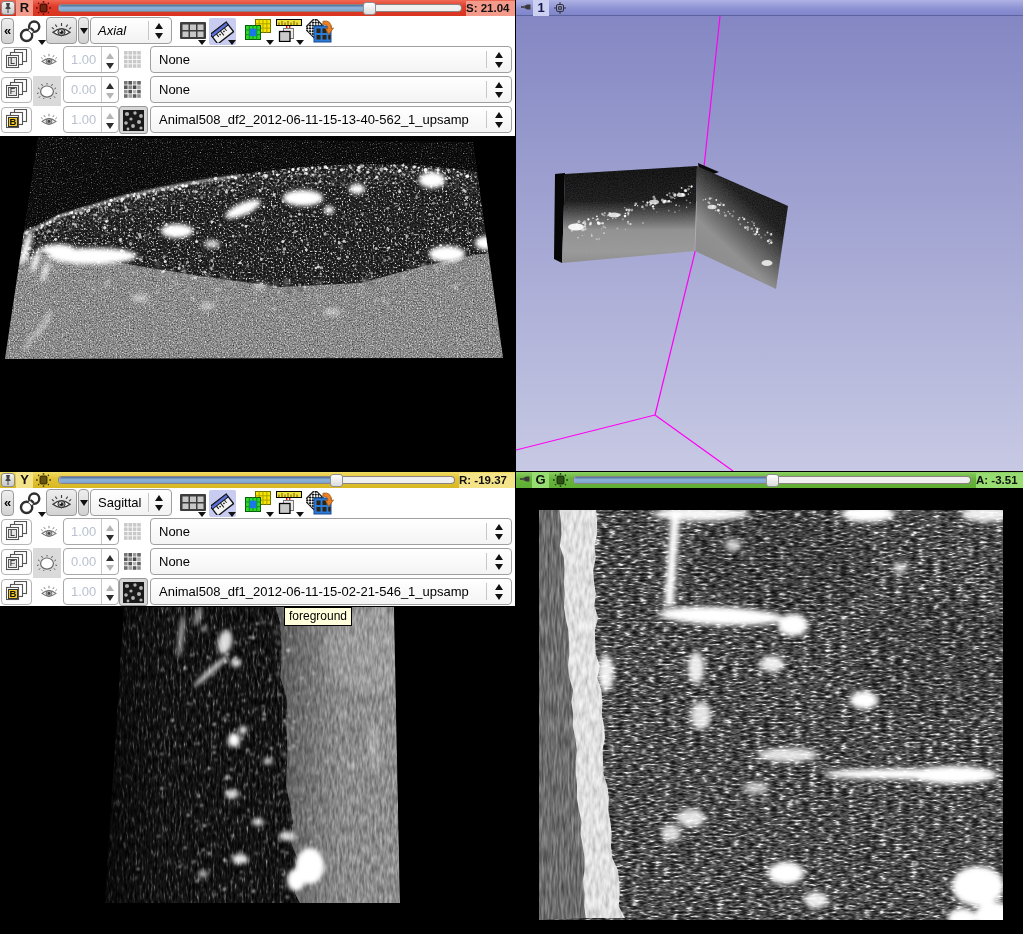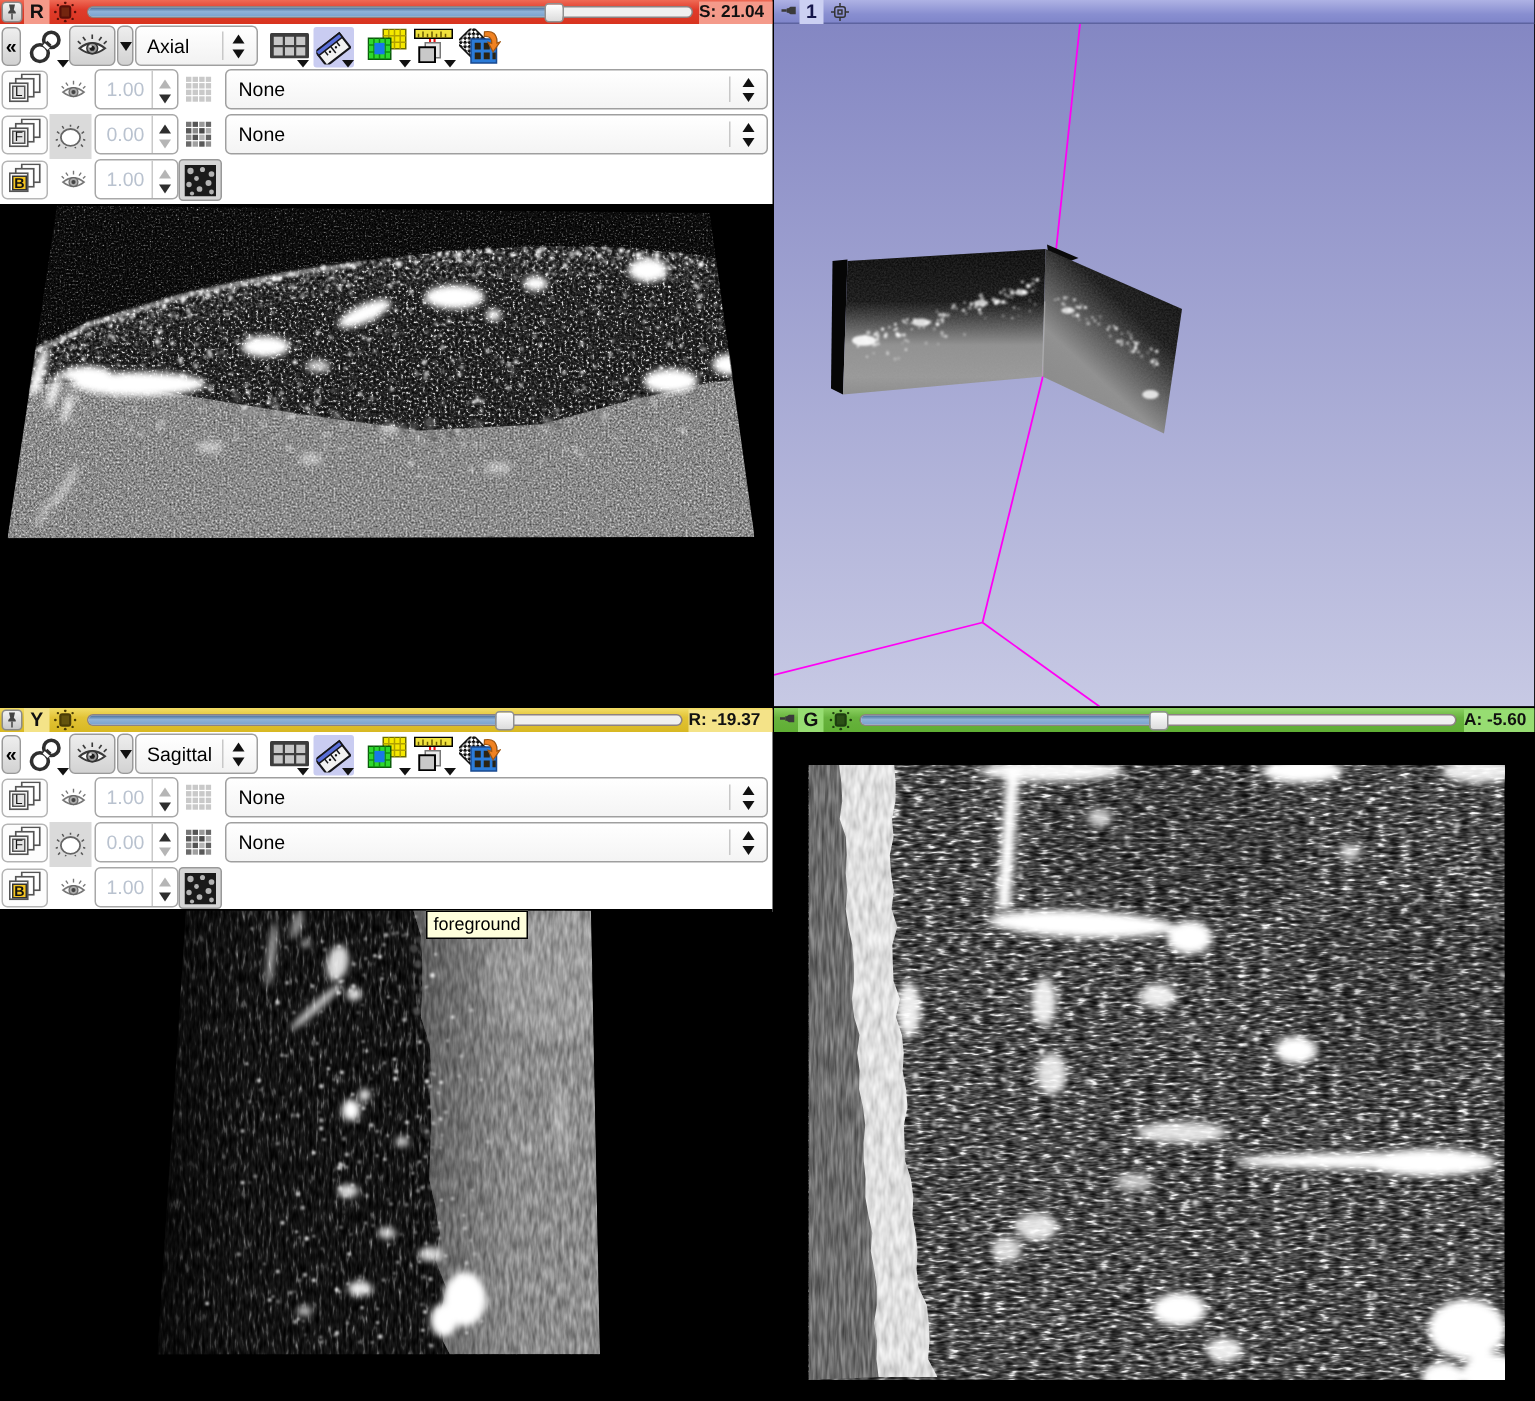"Axial" div.ctext { font-style: none -> italic }
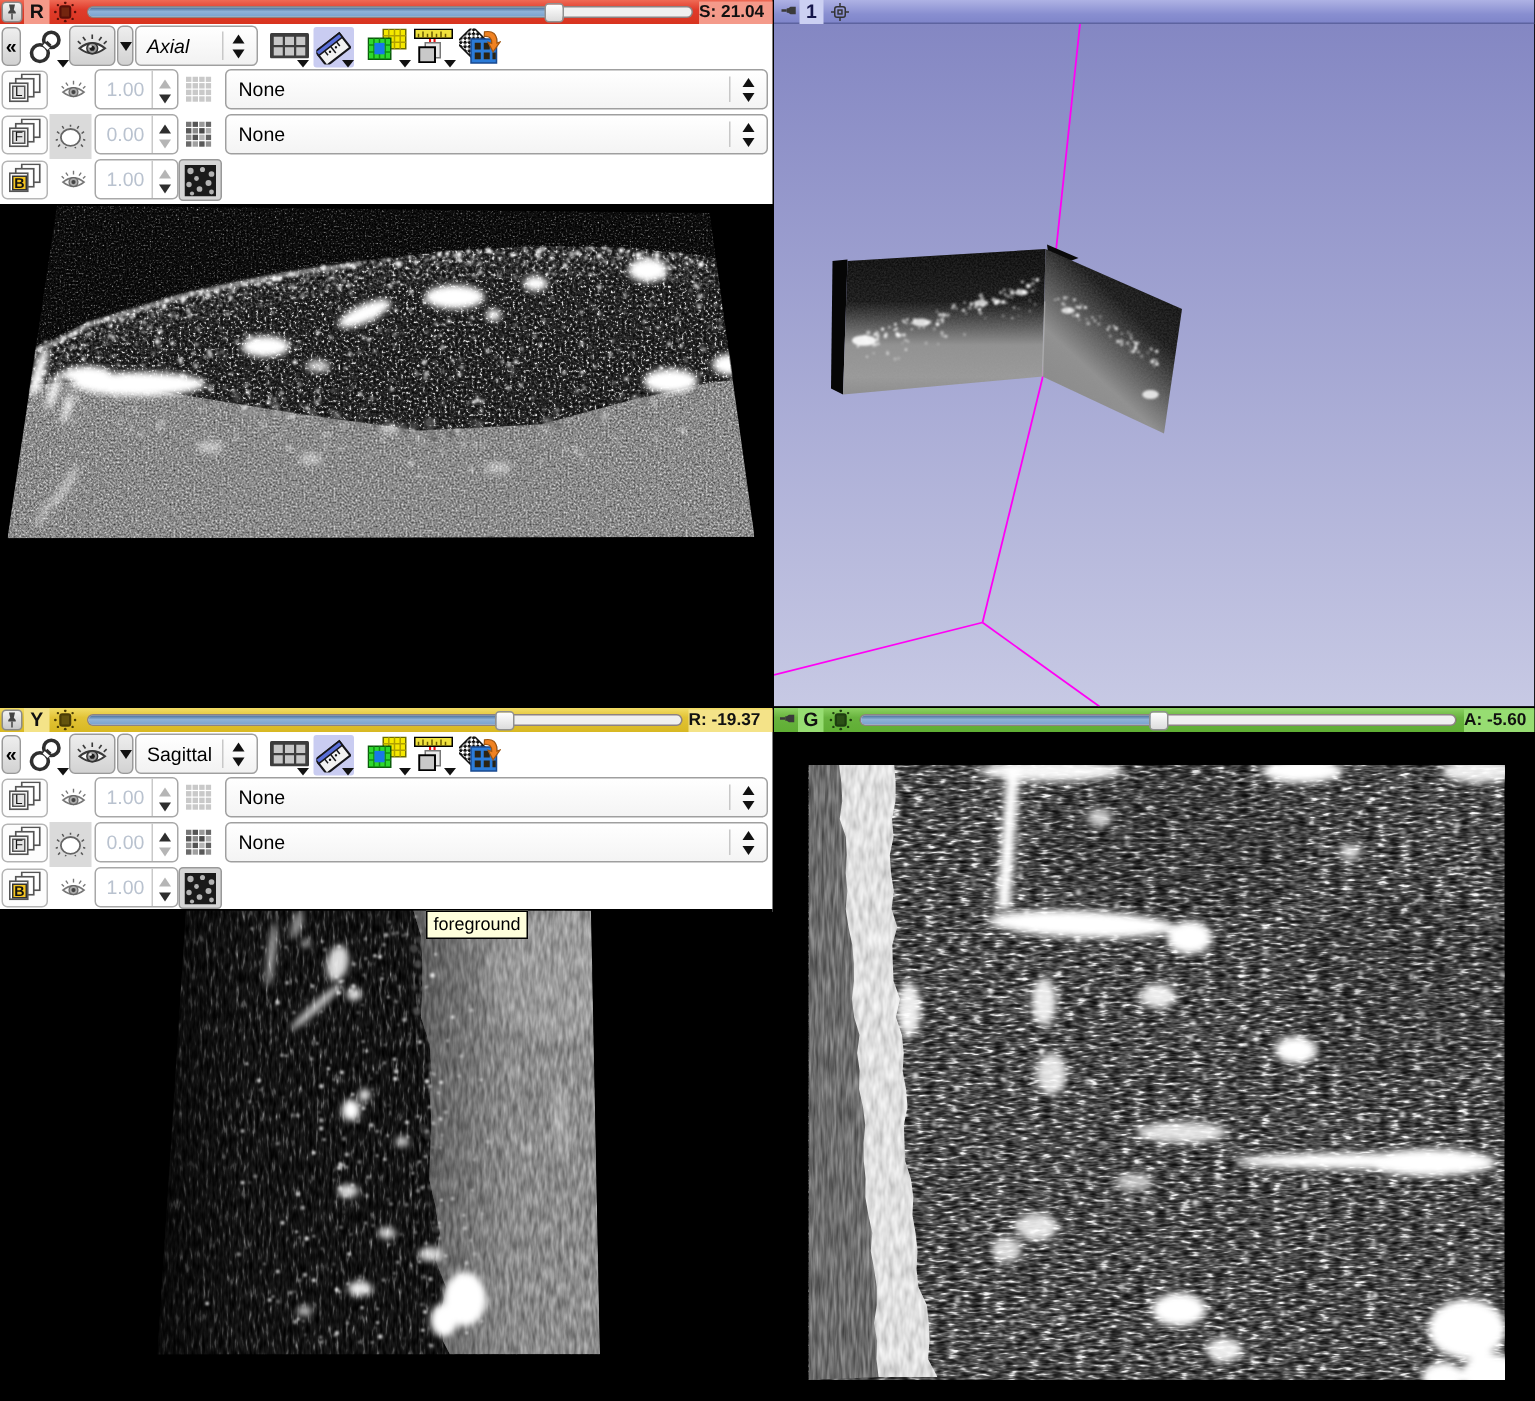"Animal508_df2_2012-06-11-15-13-40-562_1_" div.rcombo { html: none -> <div> <div>Animal508_df2_2012-06-11-15-13-40-562_1_upsamp</div> <div></div> <div></div> <div></div> </div> }
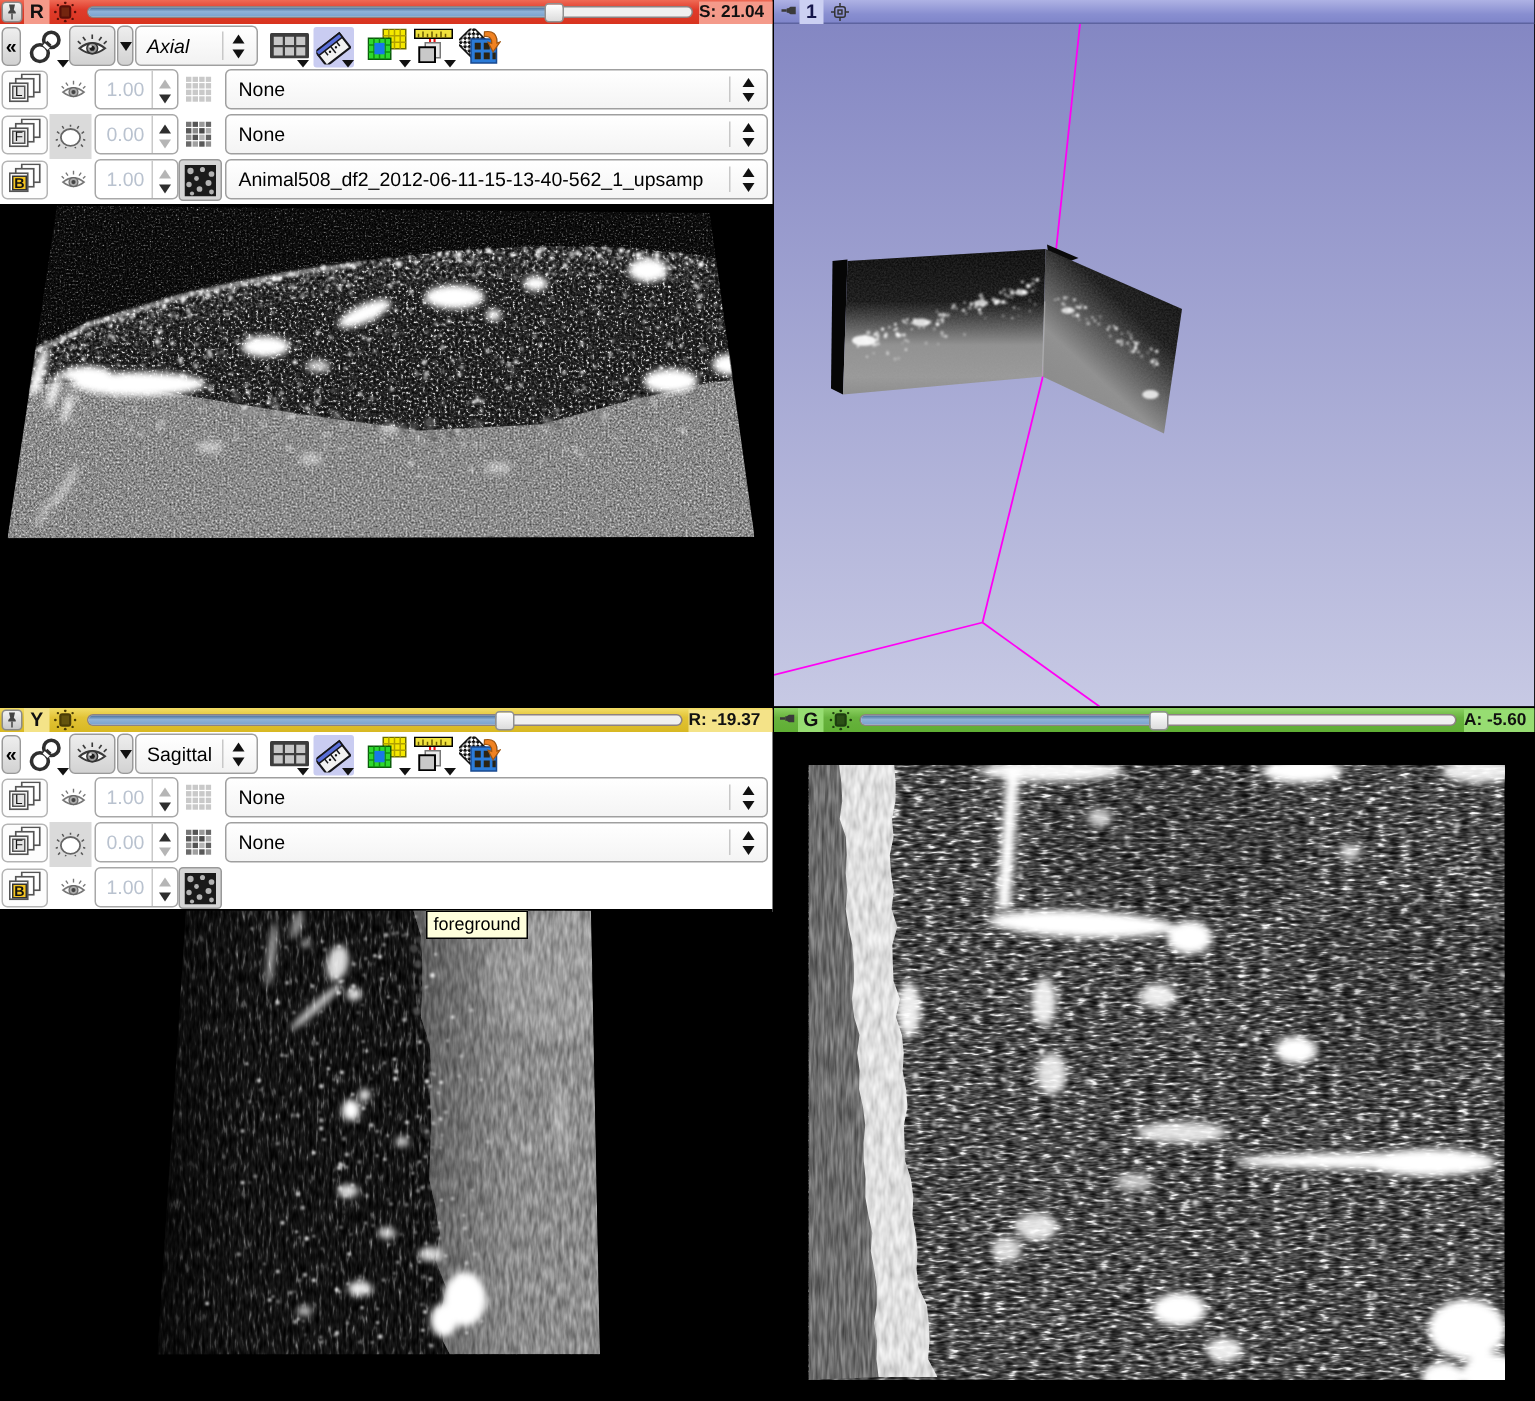"A: -5.60" div.val { text: -5.60 -> -3.51 }
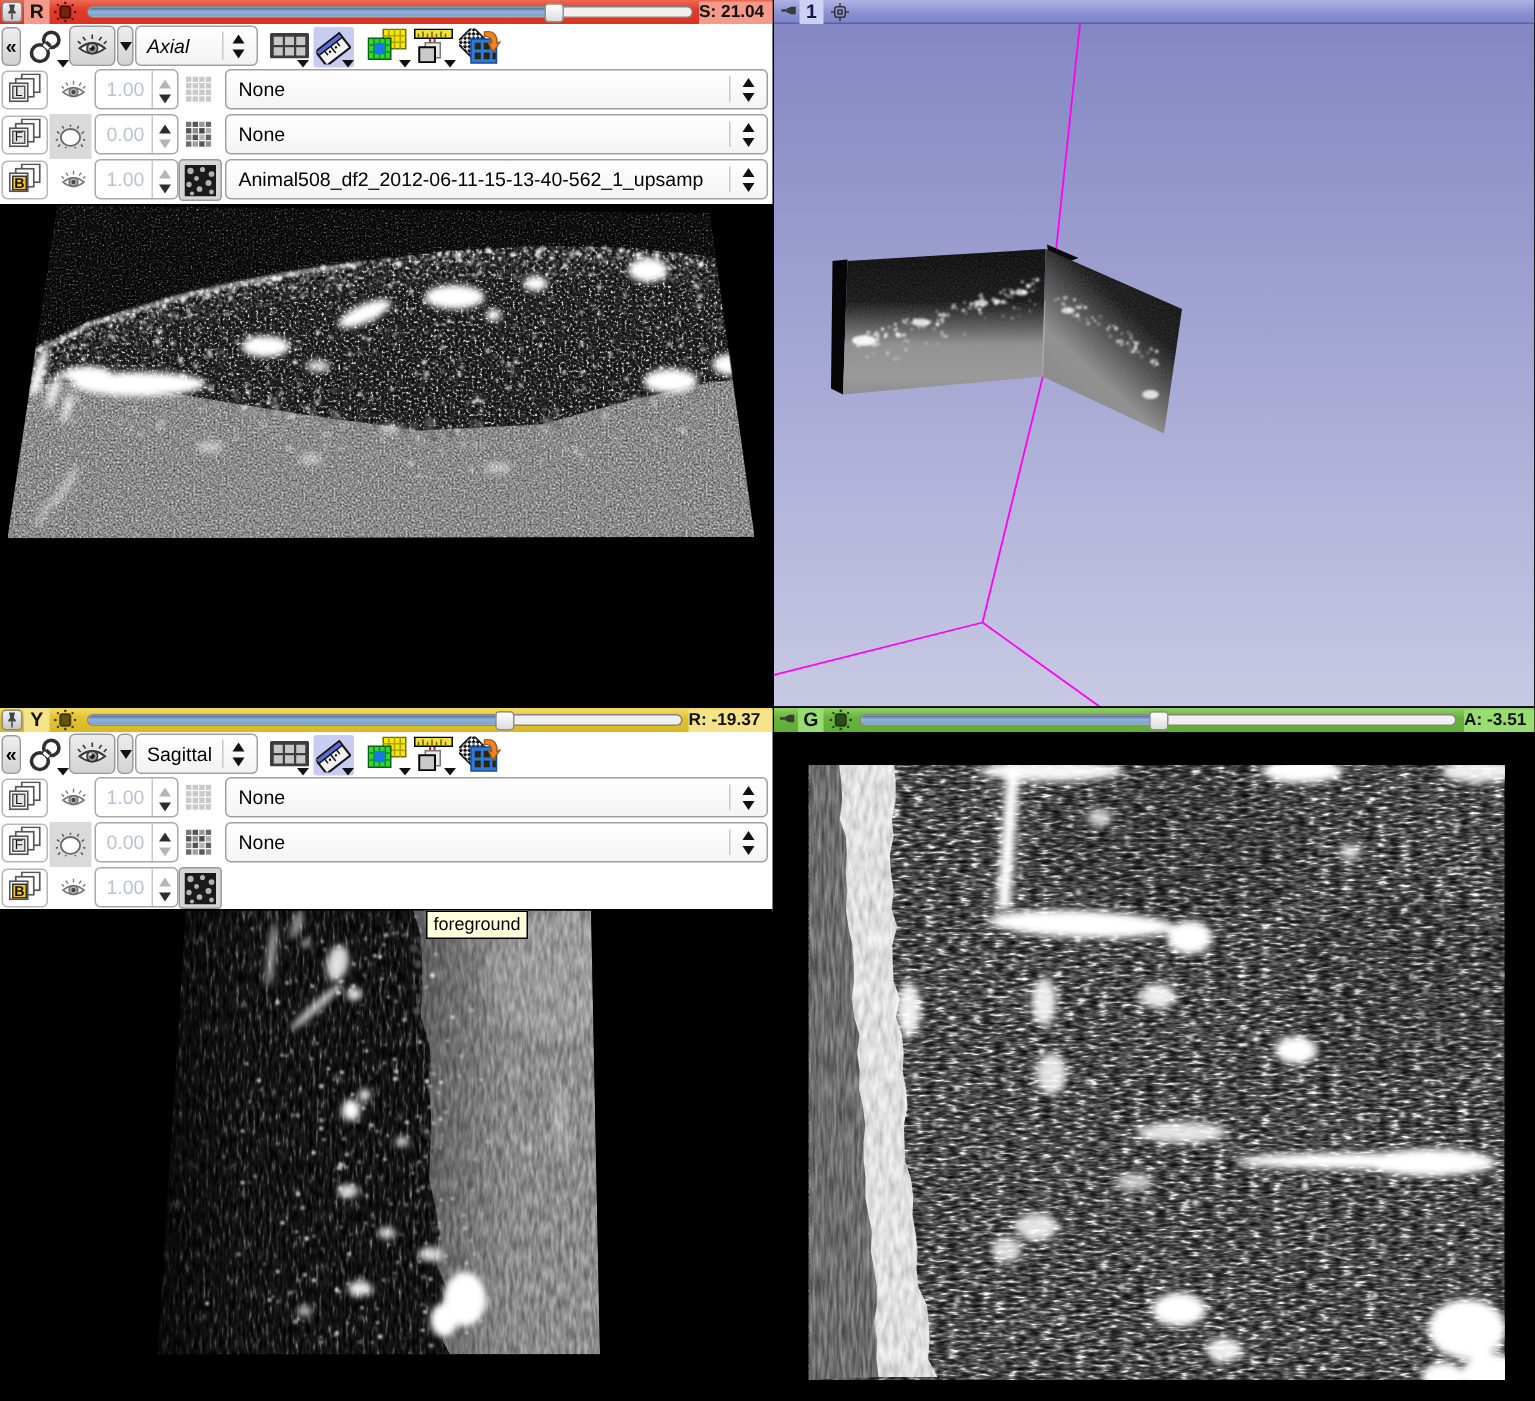"Animal508_df1_2012-06-11-15-02-21-546_1_" div.rcombo { html: none -> <div> <div>Animal508_df1_2012-06-11-15-02-21-546_1_upsamp</div> <div></div> <div></div> <div></div> </div> }
